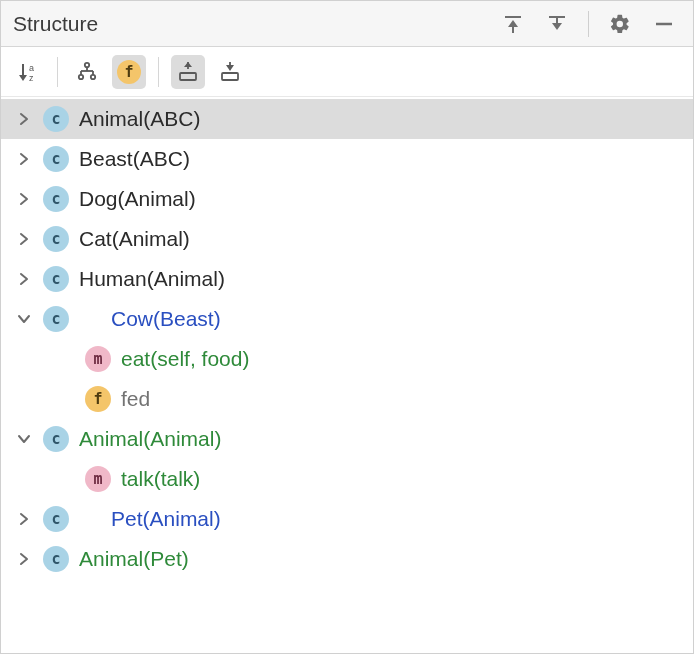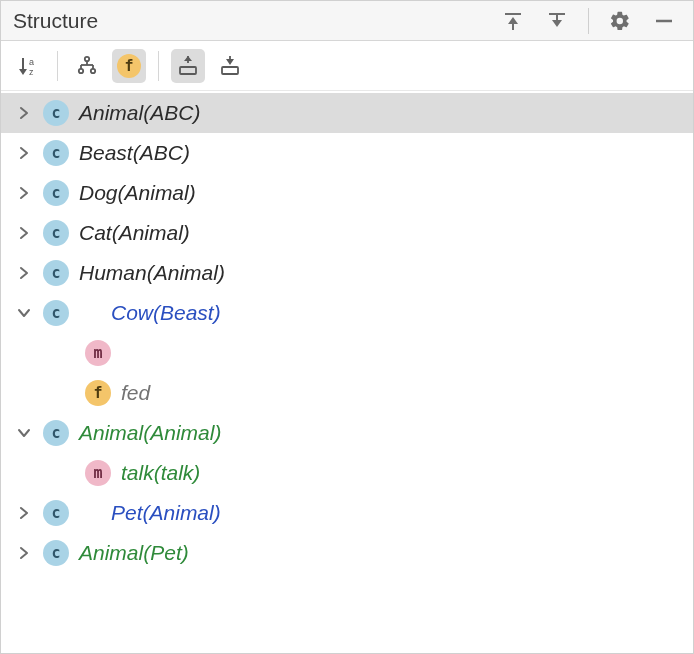"Structure" .header { height: 40px -> 46px }
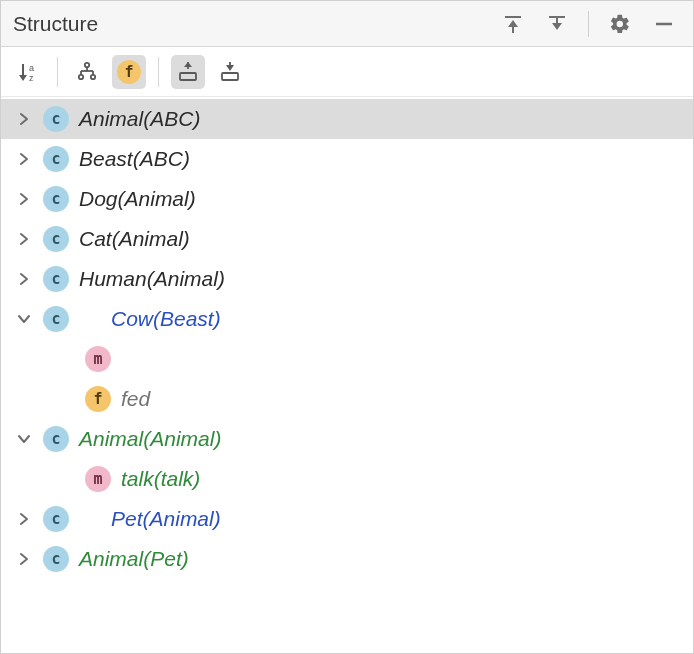"Animal(ABC)" .label { font-style: italic -> none }
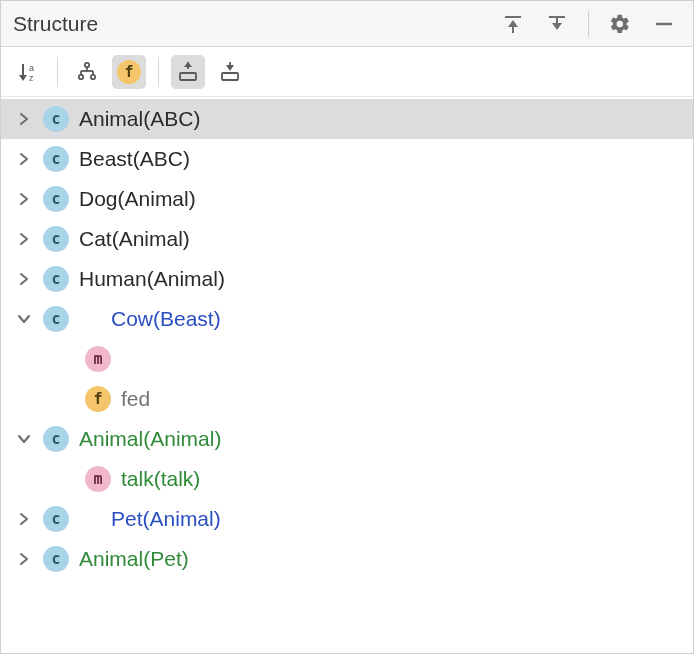"eat(self, food)" div.label { html: none -> <div><span>eat</span><span>(self, food)</span></div> }
